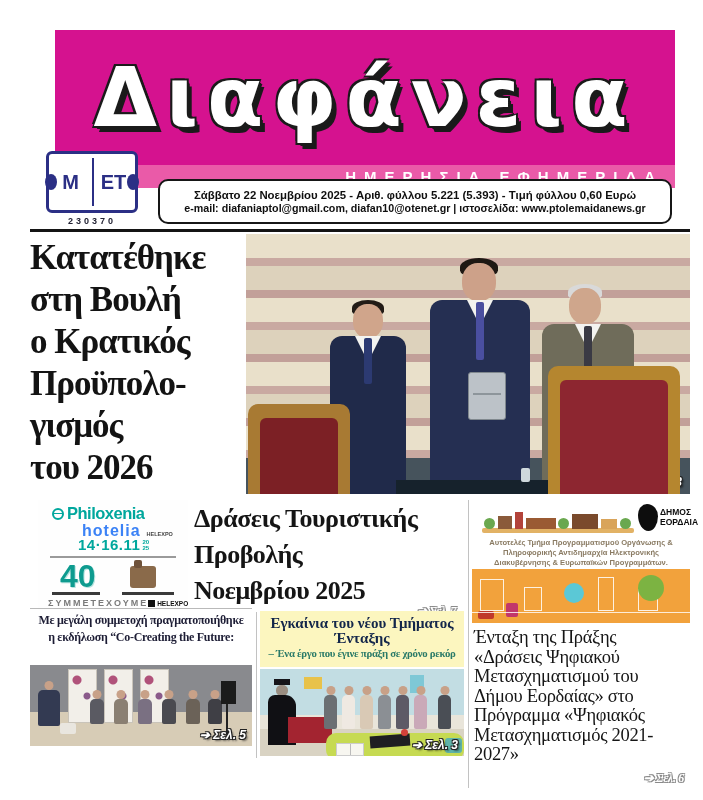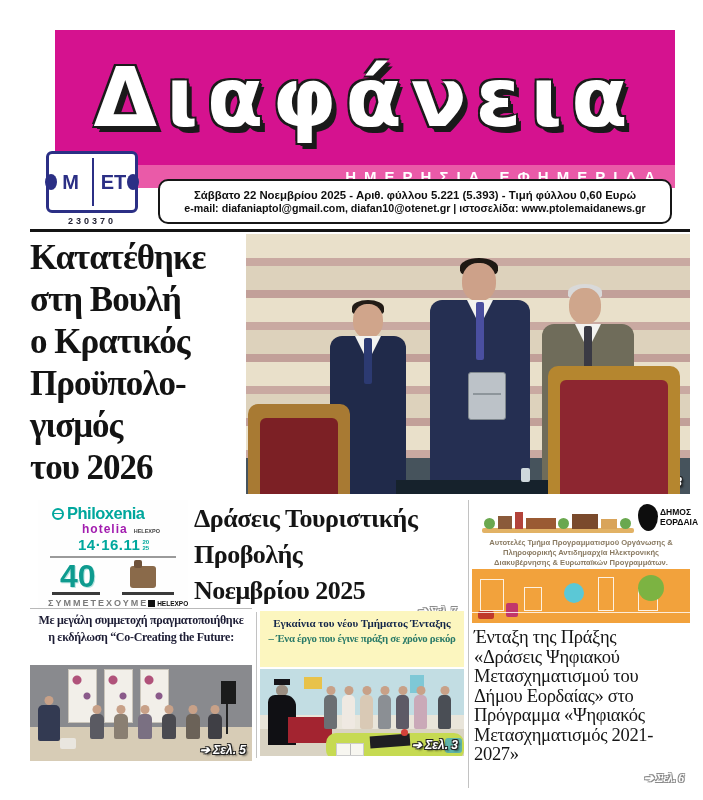"hotelia" #philo .brand2 { color: #a21caf -> #3b82f6; font-size: 12px -> 16px }
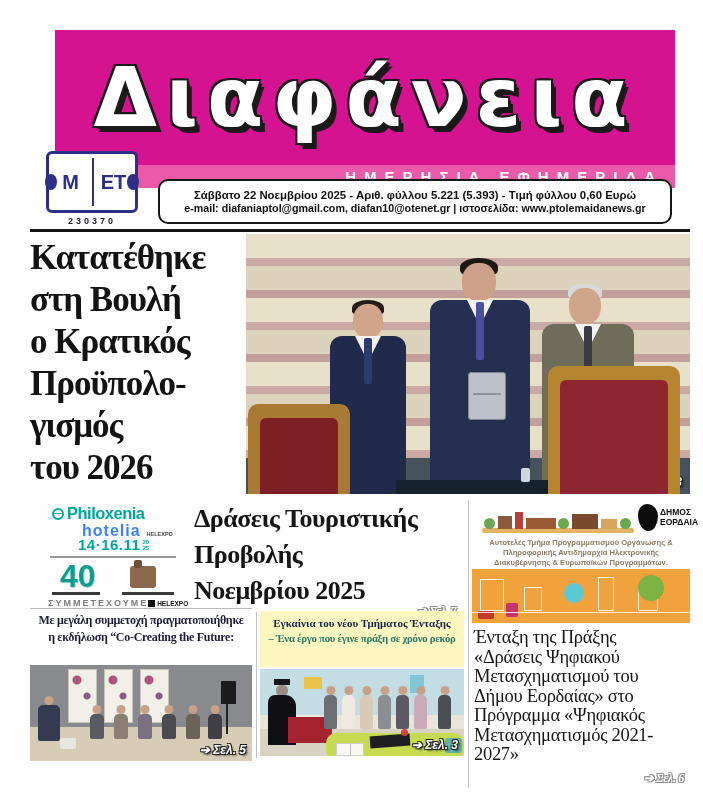"Εγκαίνια του νέου Τμήματος Ένταξης" #school-box .l12 { font-size: 11px -> 15px }
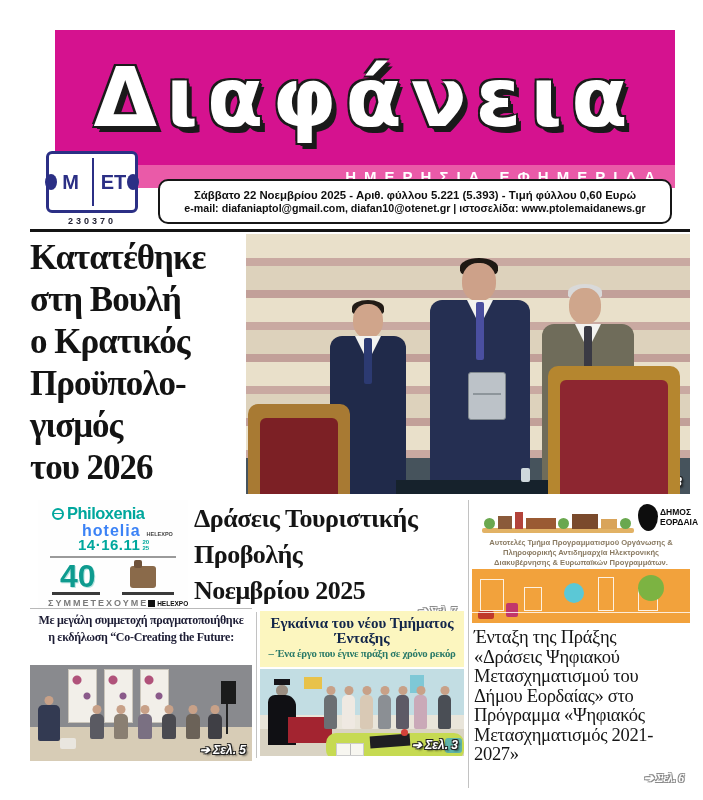"➔ Σελ. 5" #photo-left { height: 96px -> 81px }
